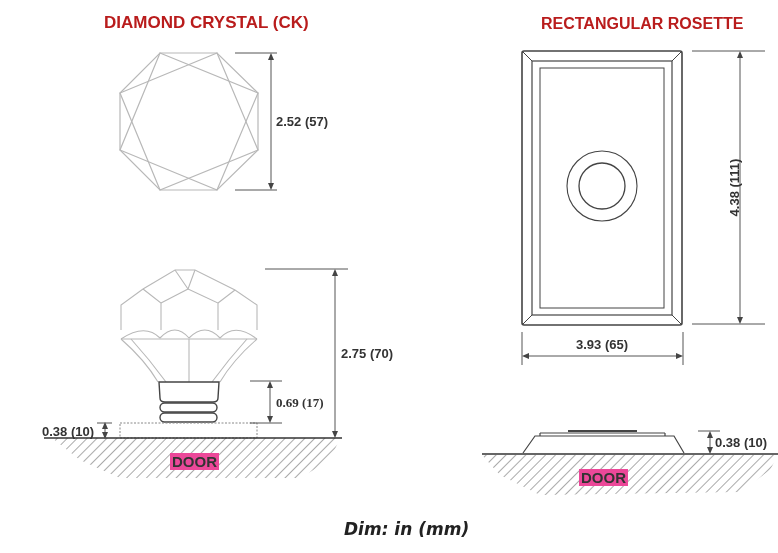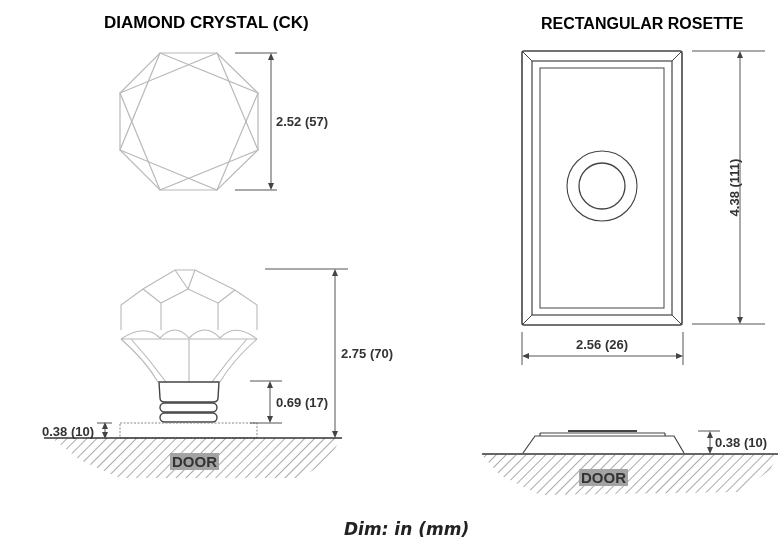"DIAMOND CRYSTAL (CK)" .title { color: #000000 -> #b91c1c }
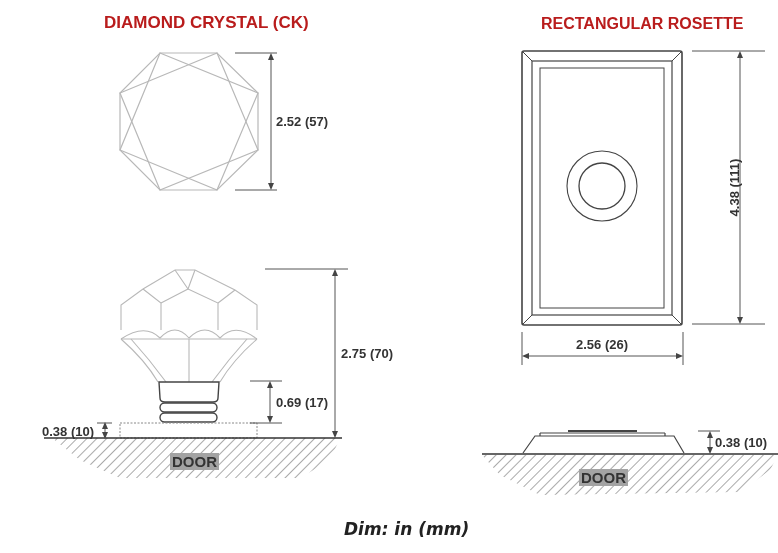"2.56 (26)" div.dim { text: 2.56 (26 -> 3.93 (65 }
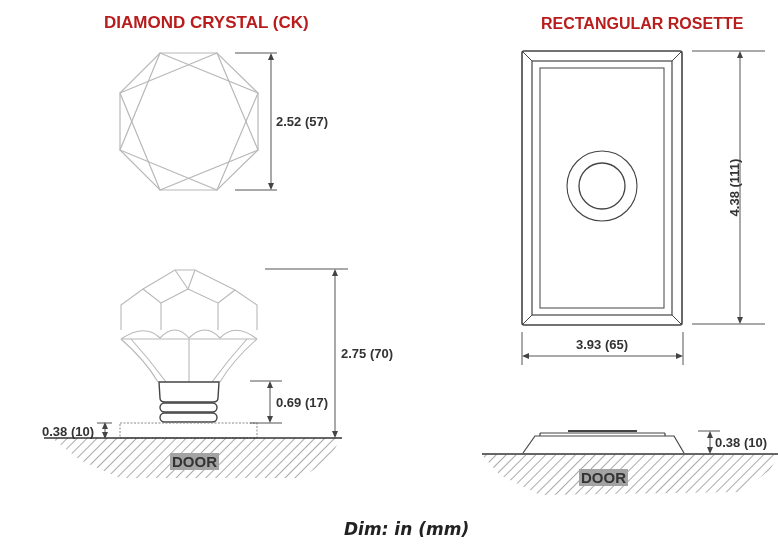"0.69 (17)" div.dim { font-family: none -> Liberation Serif, serif }
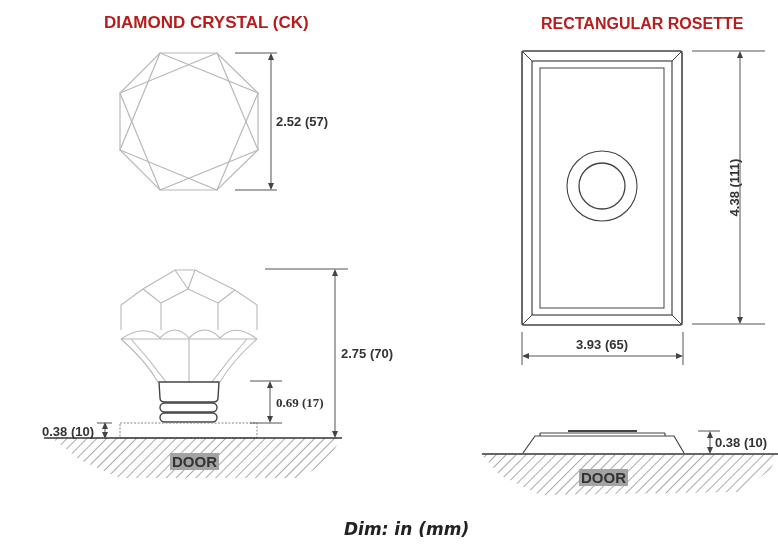"DOOR" .door { background: #a3a3a3 -> #ec4899 }
